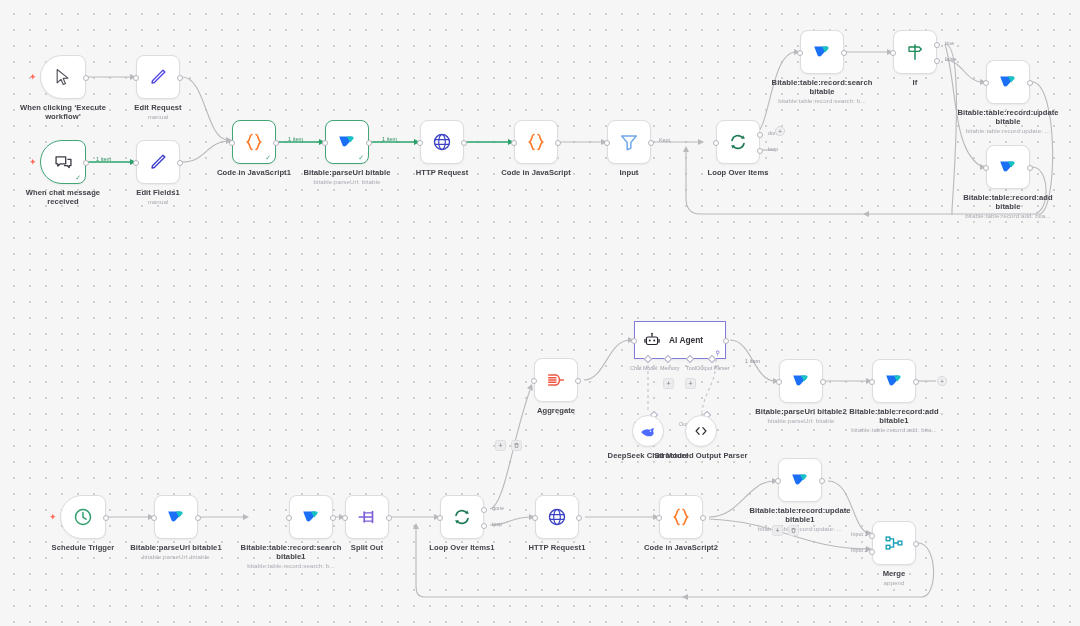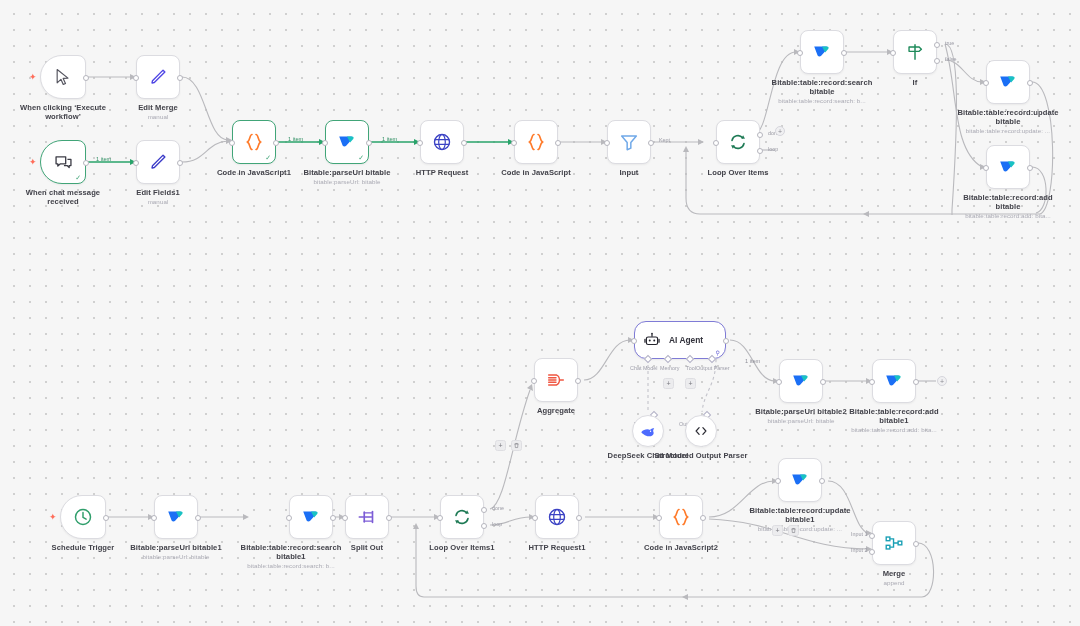"Edit Merge" span { text: Merge -> Request }
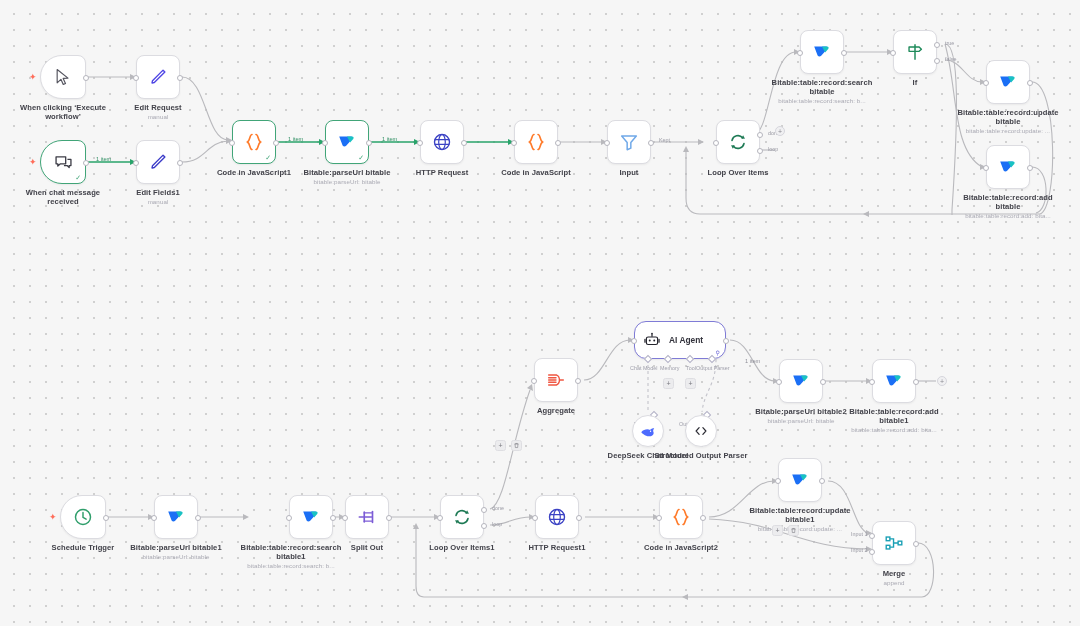"AI Agent" .nbox.agent { border-radius: 12px -> 0 }
